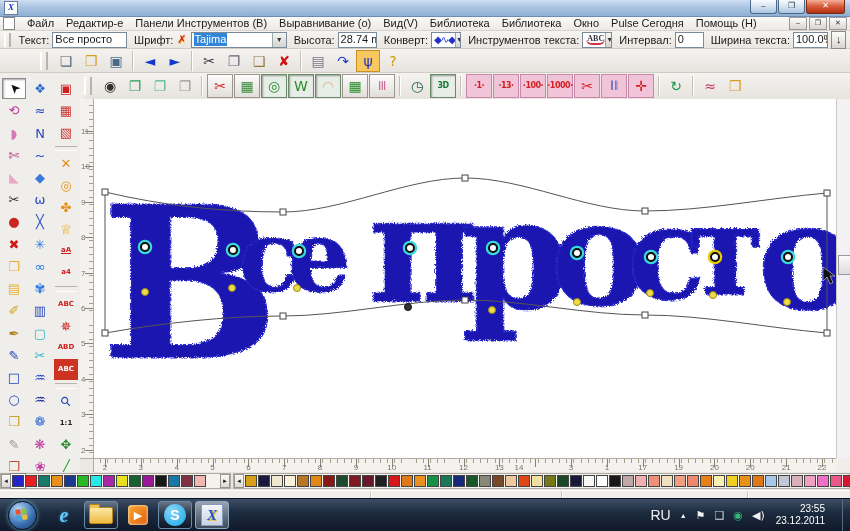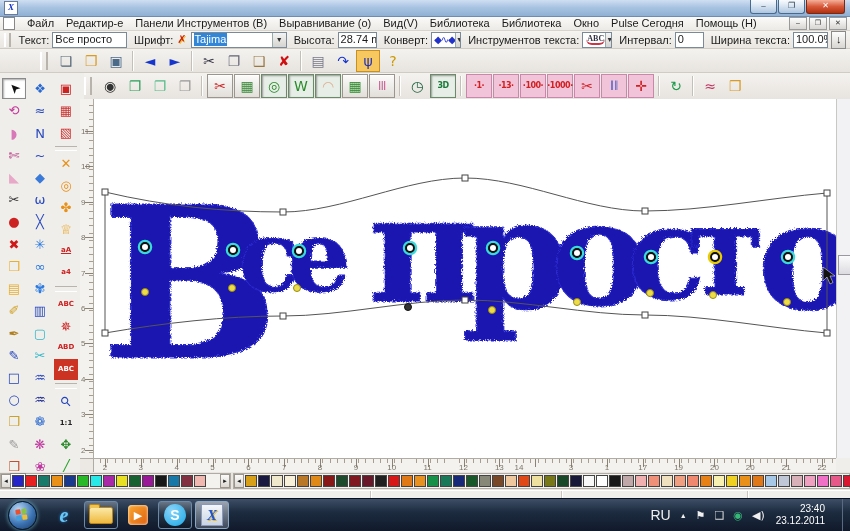"23:40" span { text: 23:40 -> 23:55 }
